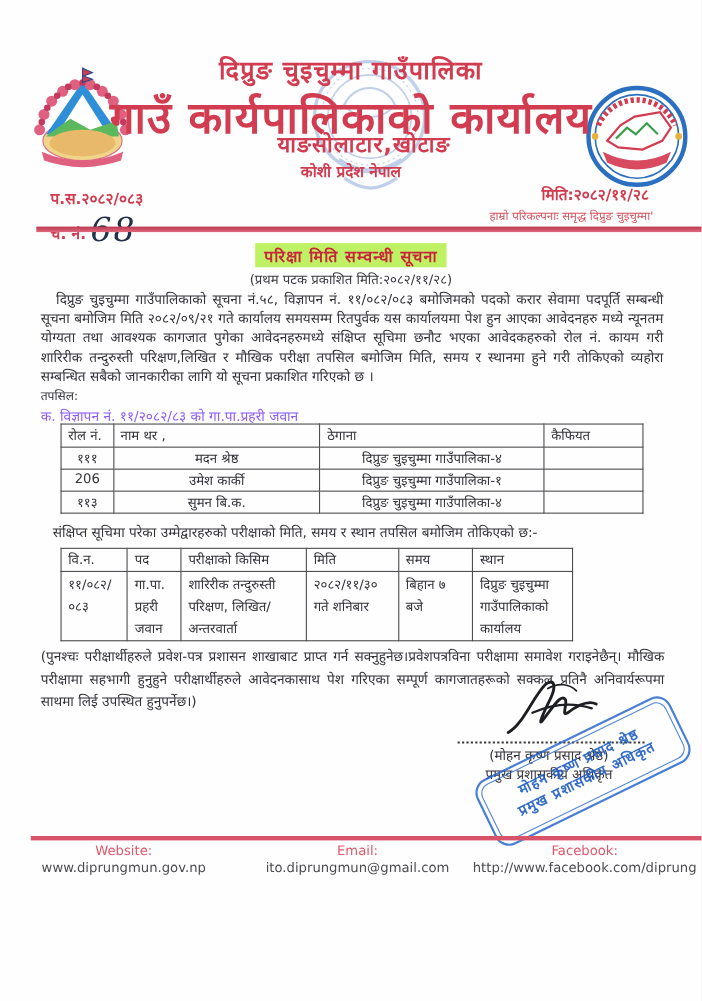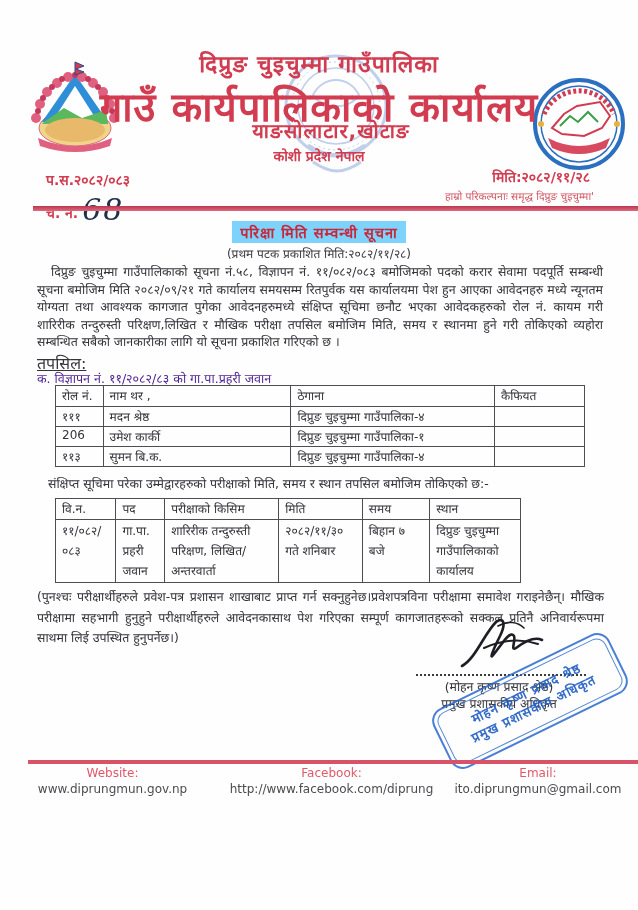"परिक्षा मिति सम्वन्धी सूचना" .title-hl { background: #7dd3fc -> #bef264 }
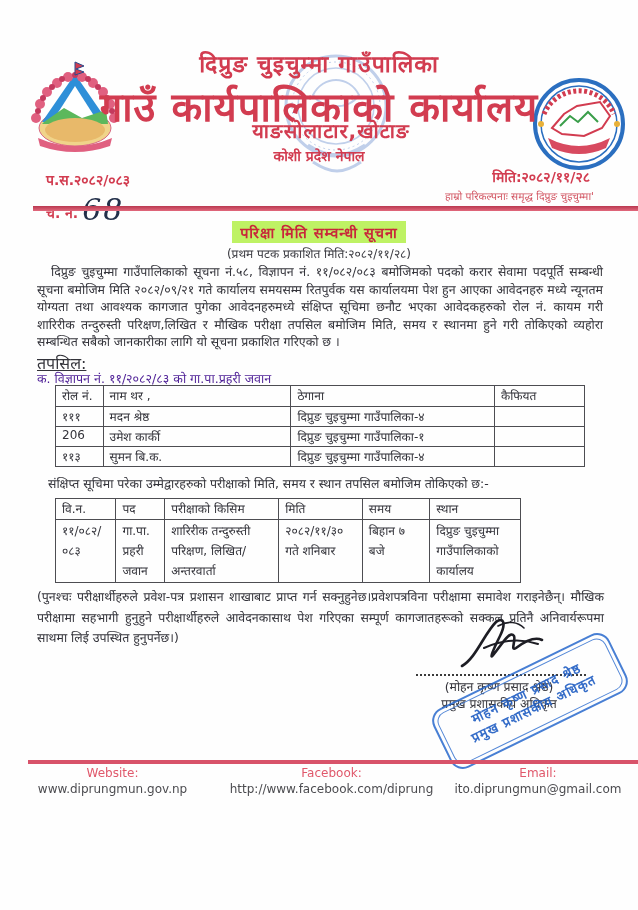"तपसिल:" .tapsil { font-size: 16px -> 11px; text-decoration: underline -> none }
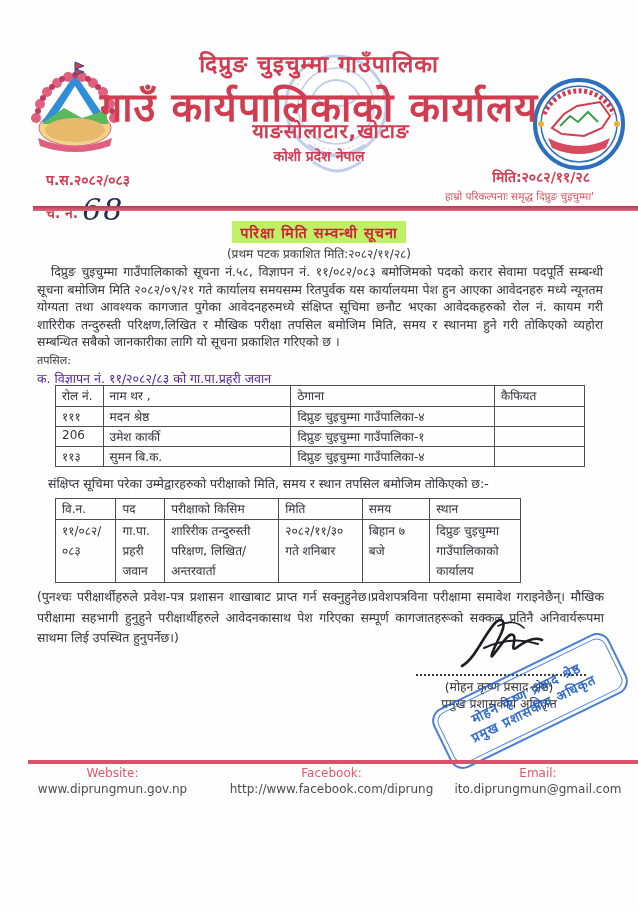"क. विज्ञापन नं. ११/२०८२/८३ को" .ka-line { color: #4c1d95 -> #8b5cf6 }
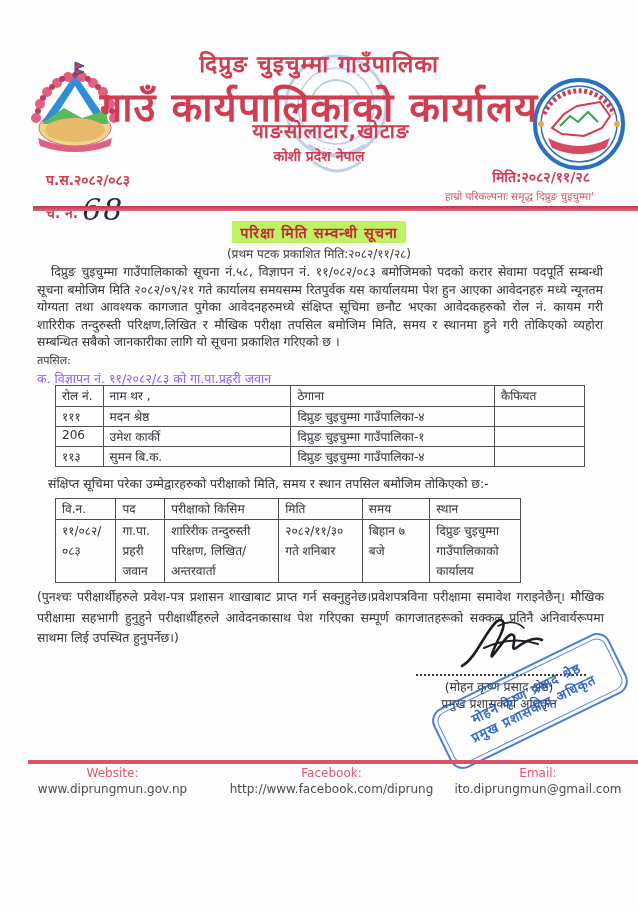"१११" .tbl1 td { text-align: none -> center }
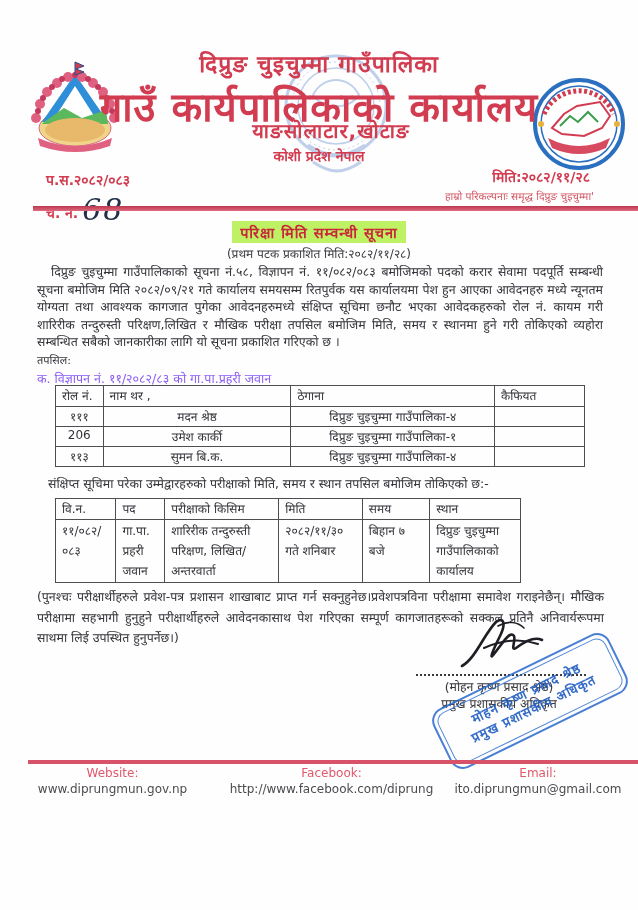"Facebook:" div.foot-col { order: before "Email:" -> after "Email:" }
